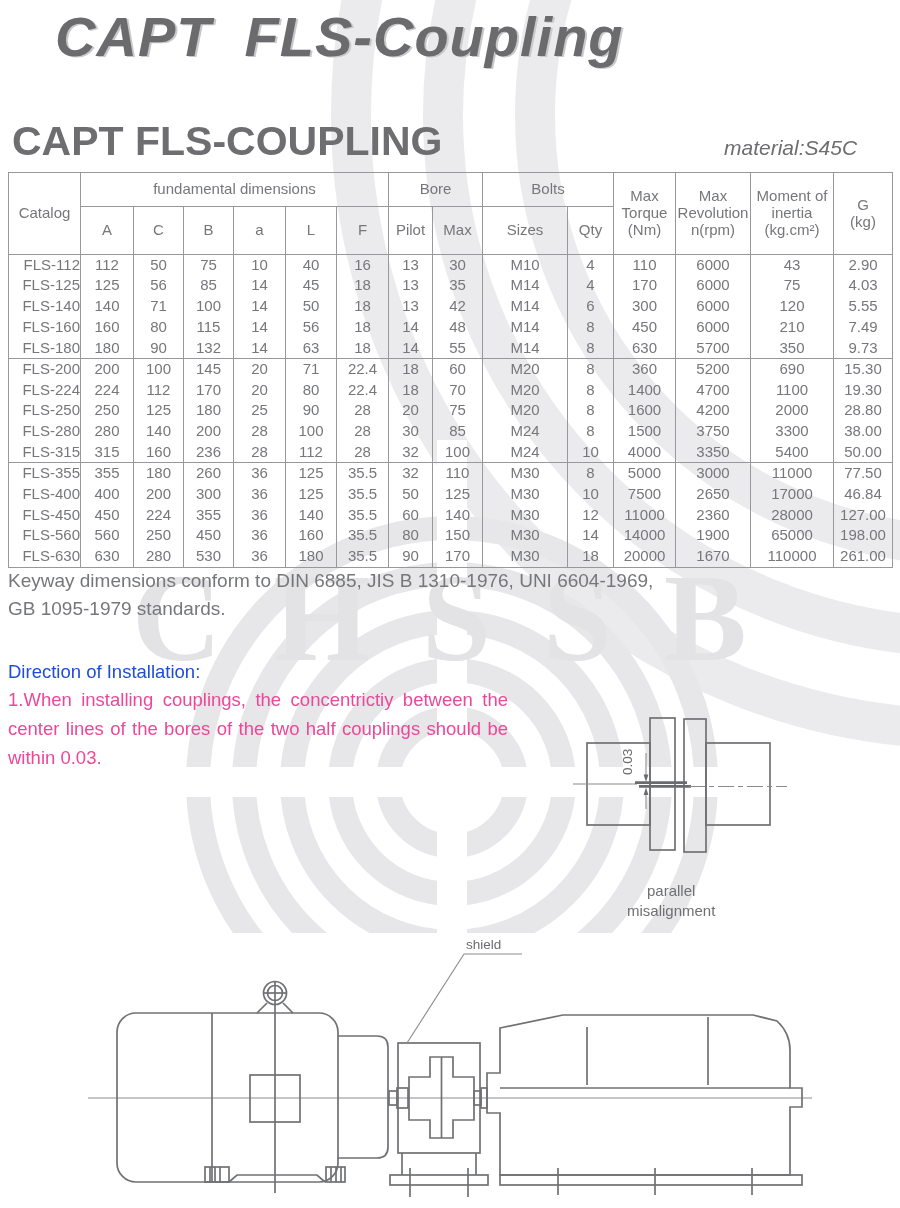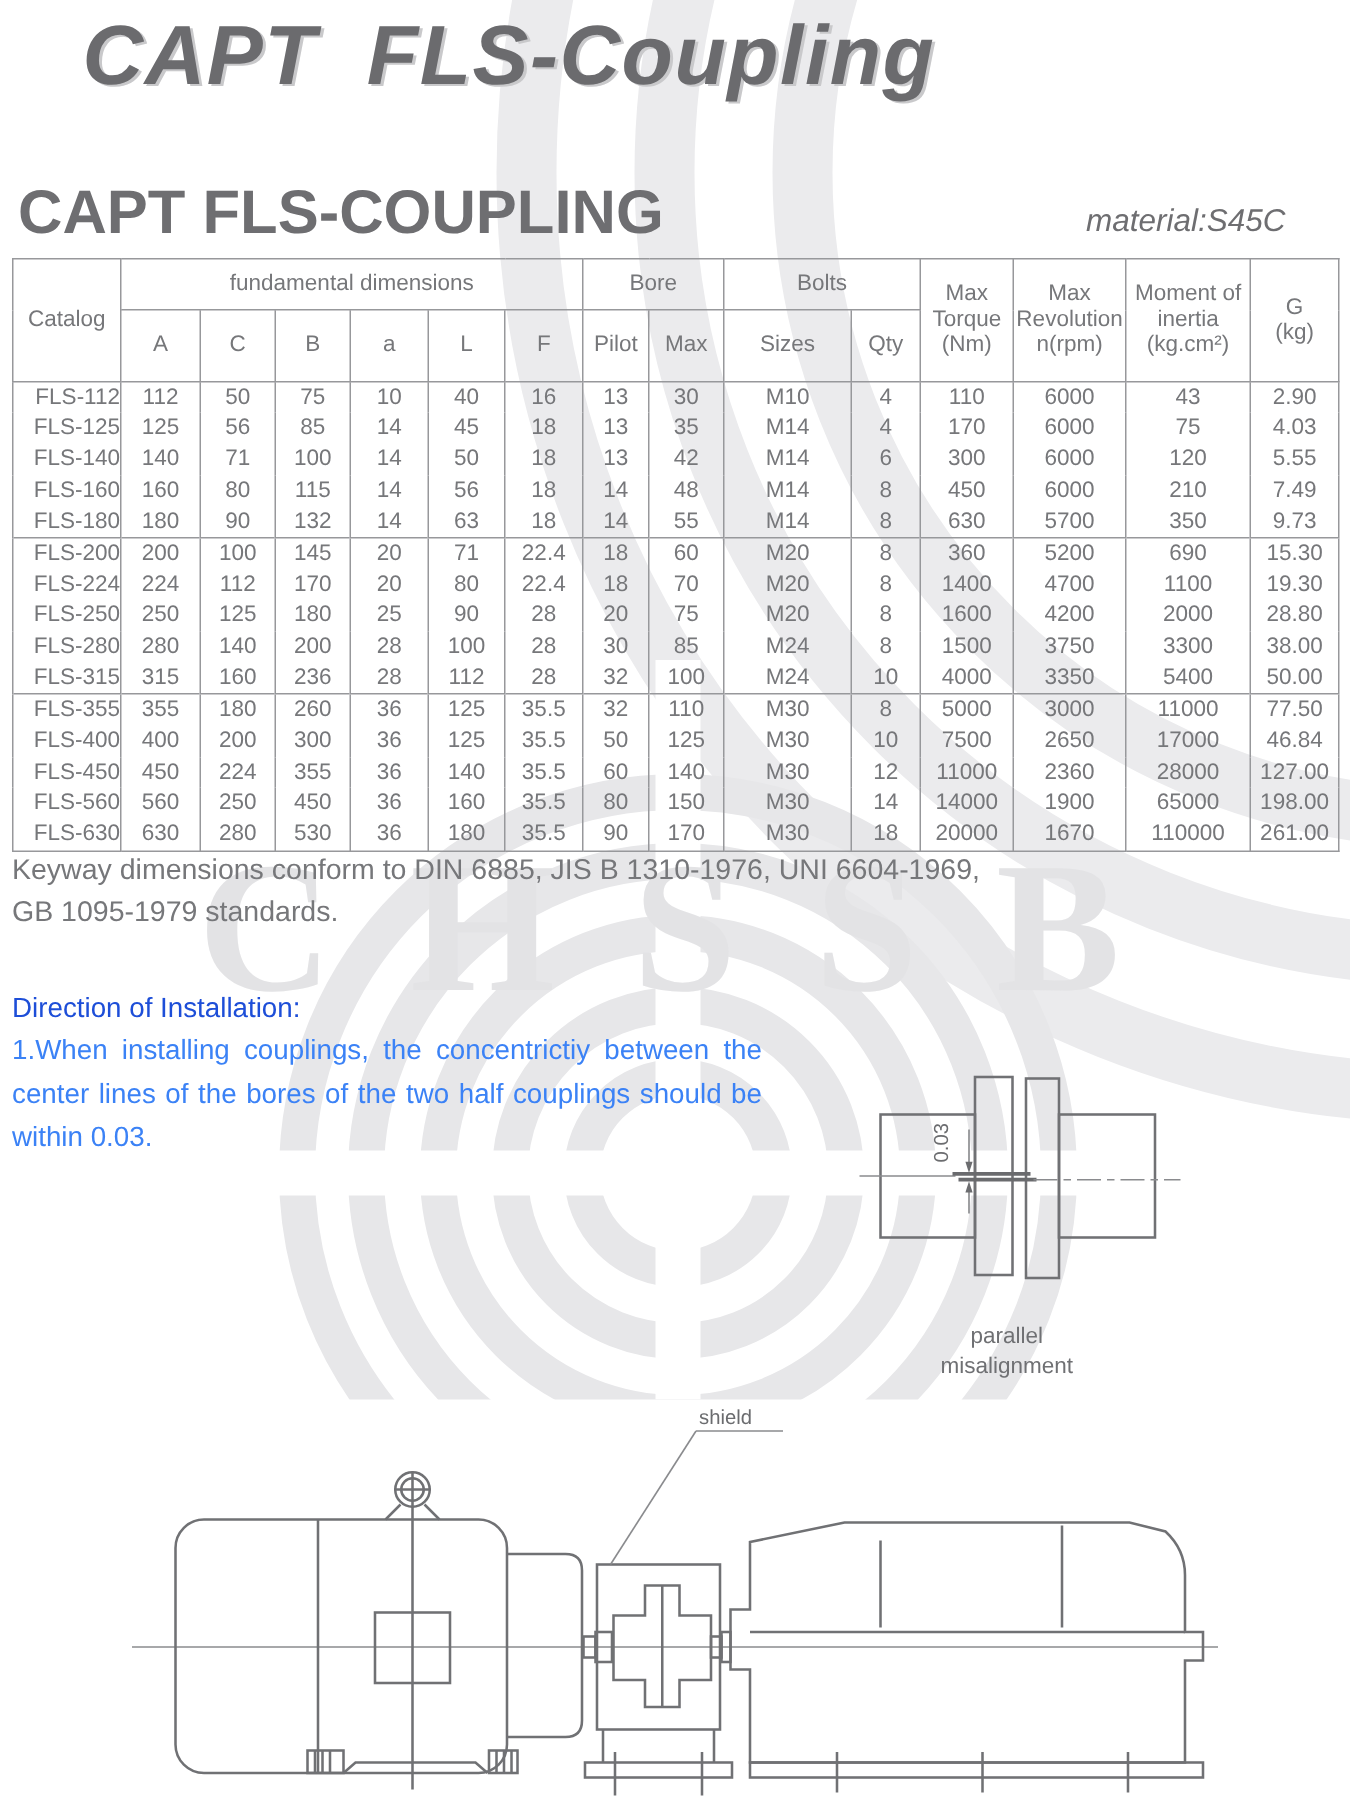"1.When installing couplings, the" .install-p1 { color: #3b82f6 -> #ec4899 }
